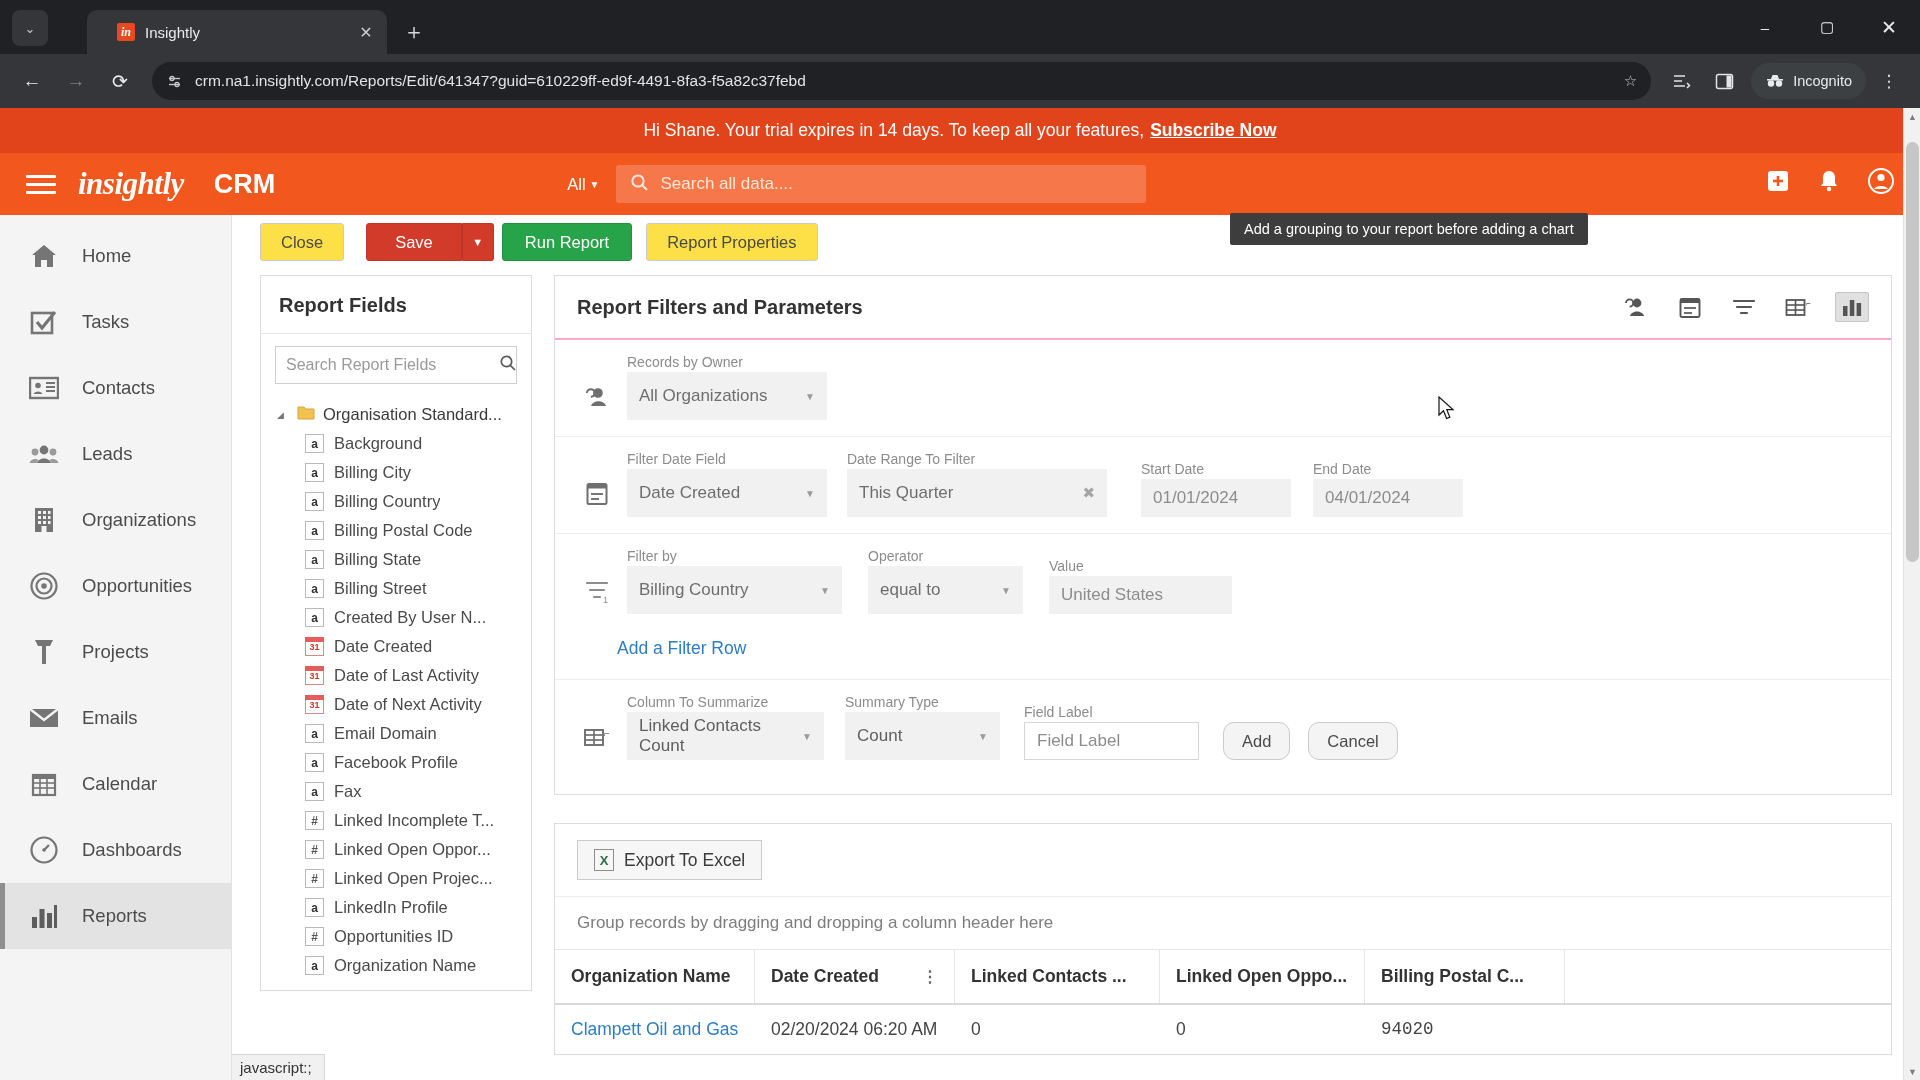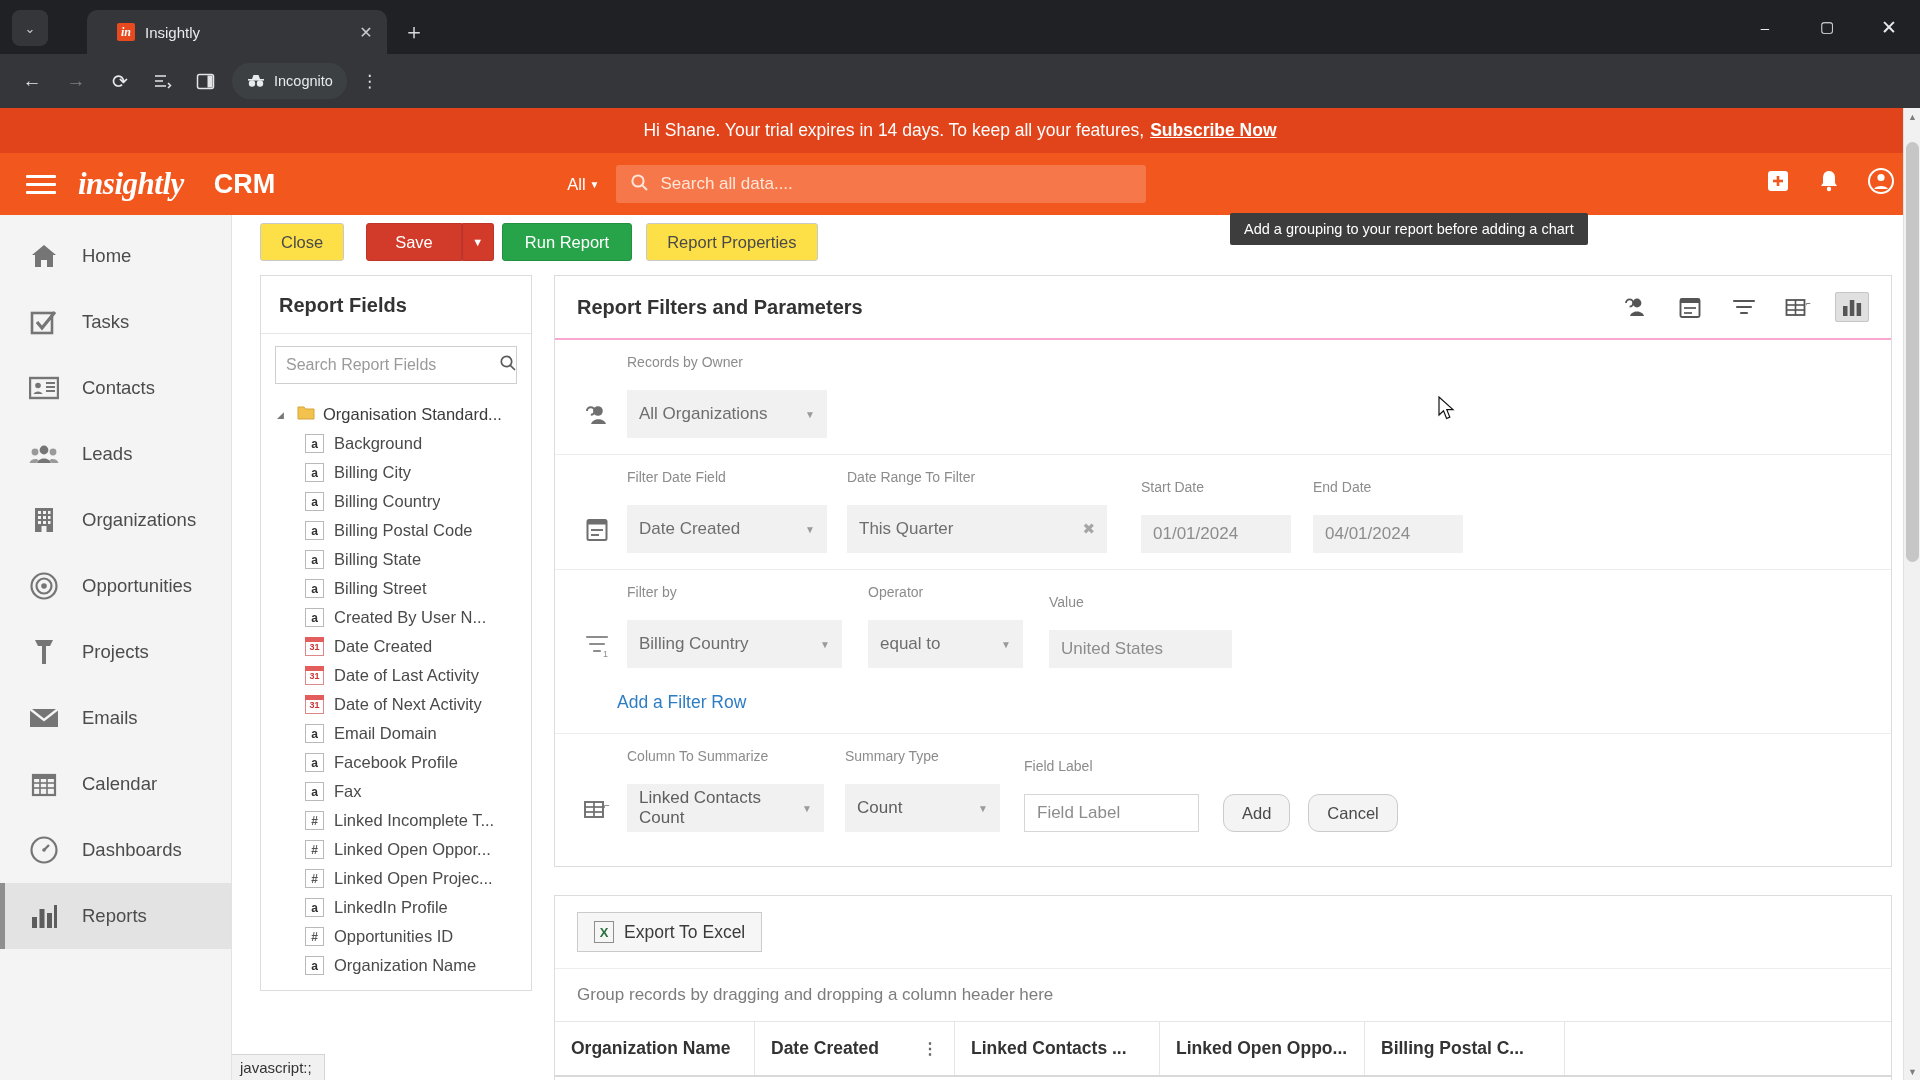"crm.na1.insightly.com/Reports/Edit/64134" div { html: none -> <div> <span> <svg> <g> <line></line> <line></line> </g> <circle></circle> <circle></circle> </svg> </span> <span>crm.na1.insightly.com/Reports/Edit/641347?guid=610229ff-ed9f-4491-8fa3-f5a82c37febd</span> <span>☆</span> </div> }
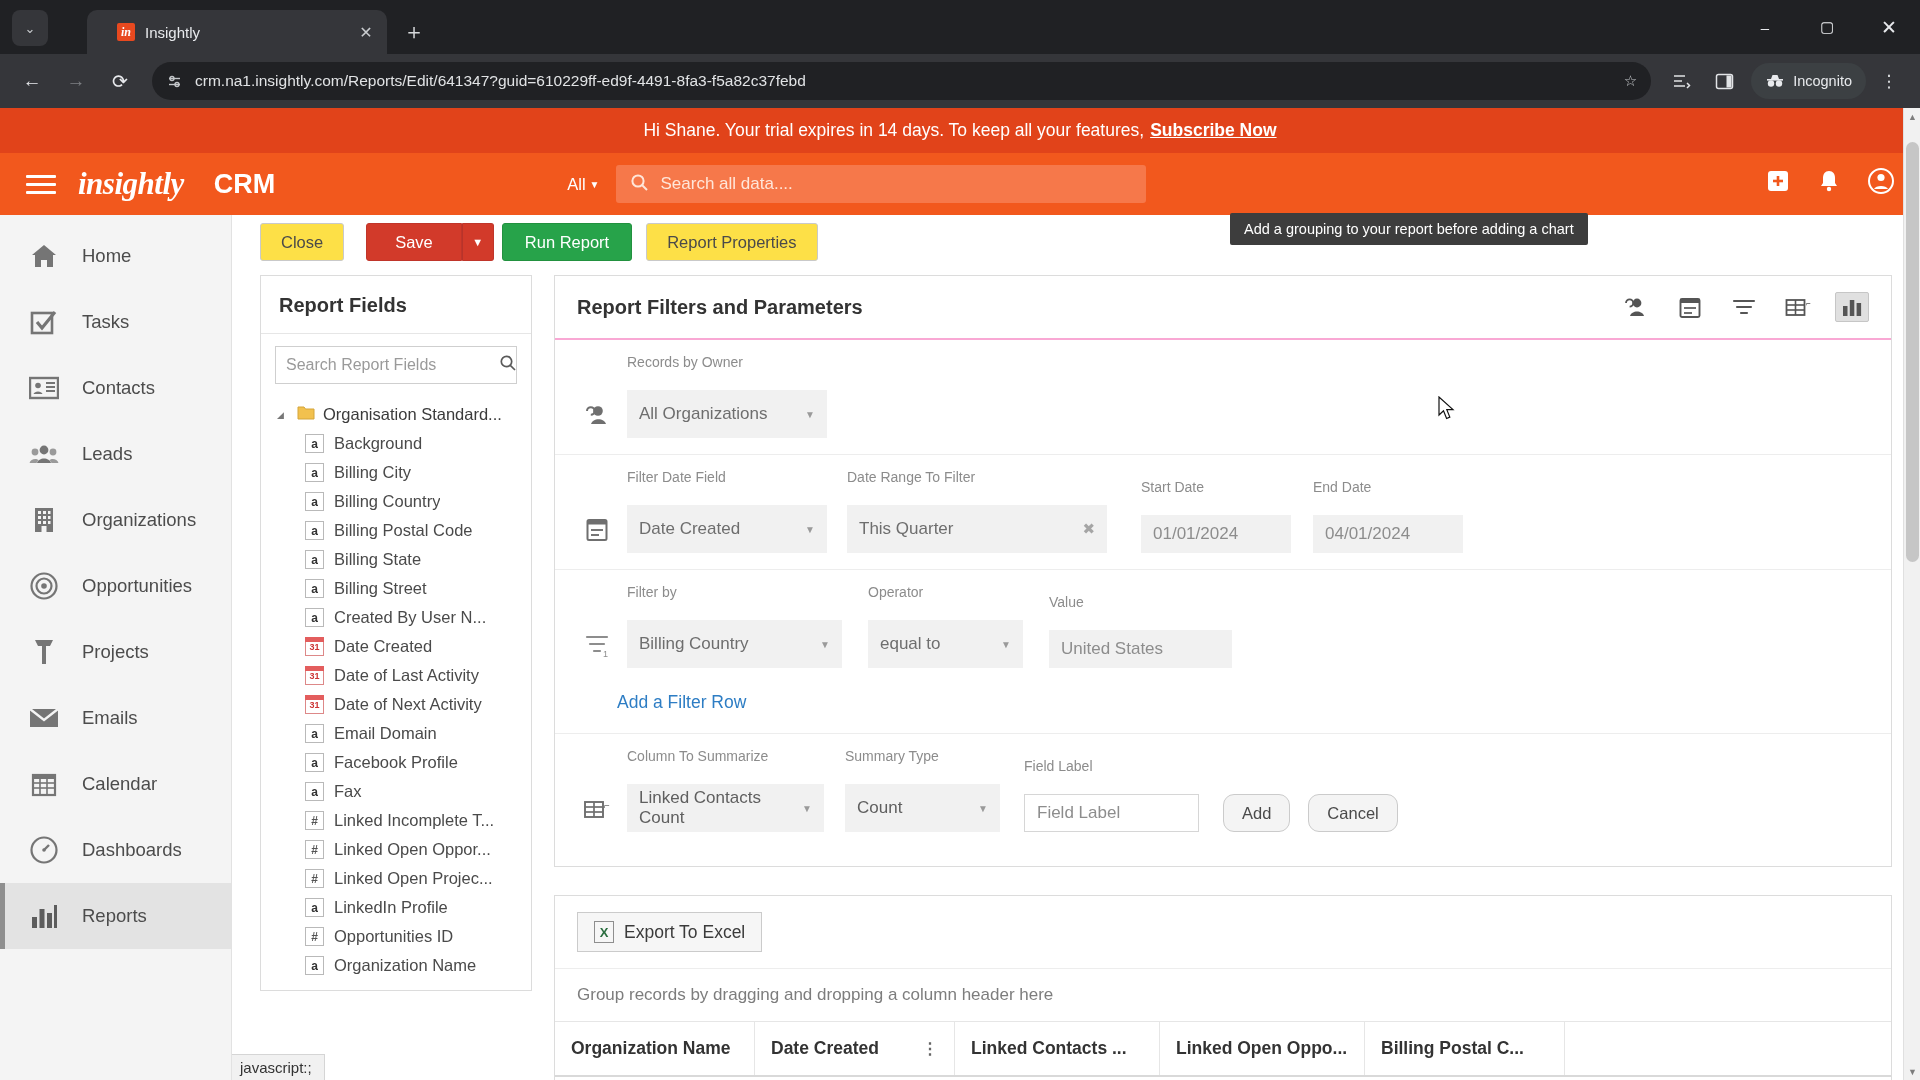"Records by Owner" .fld { gap: 20px -> 2px }
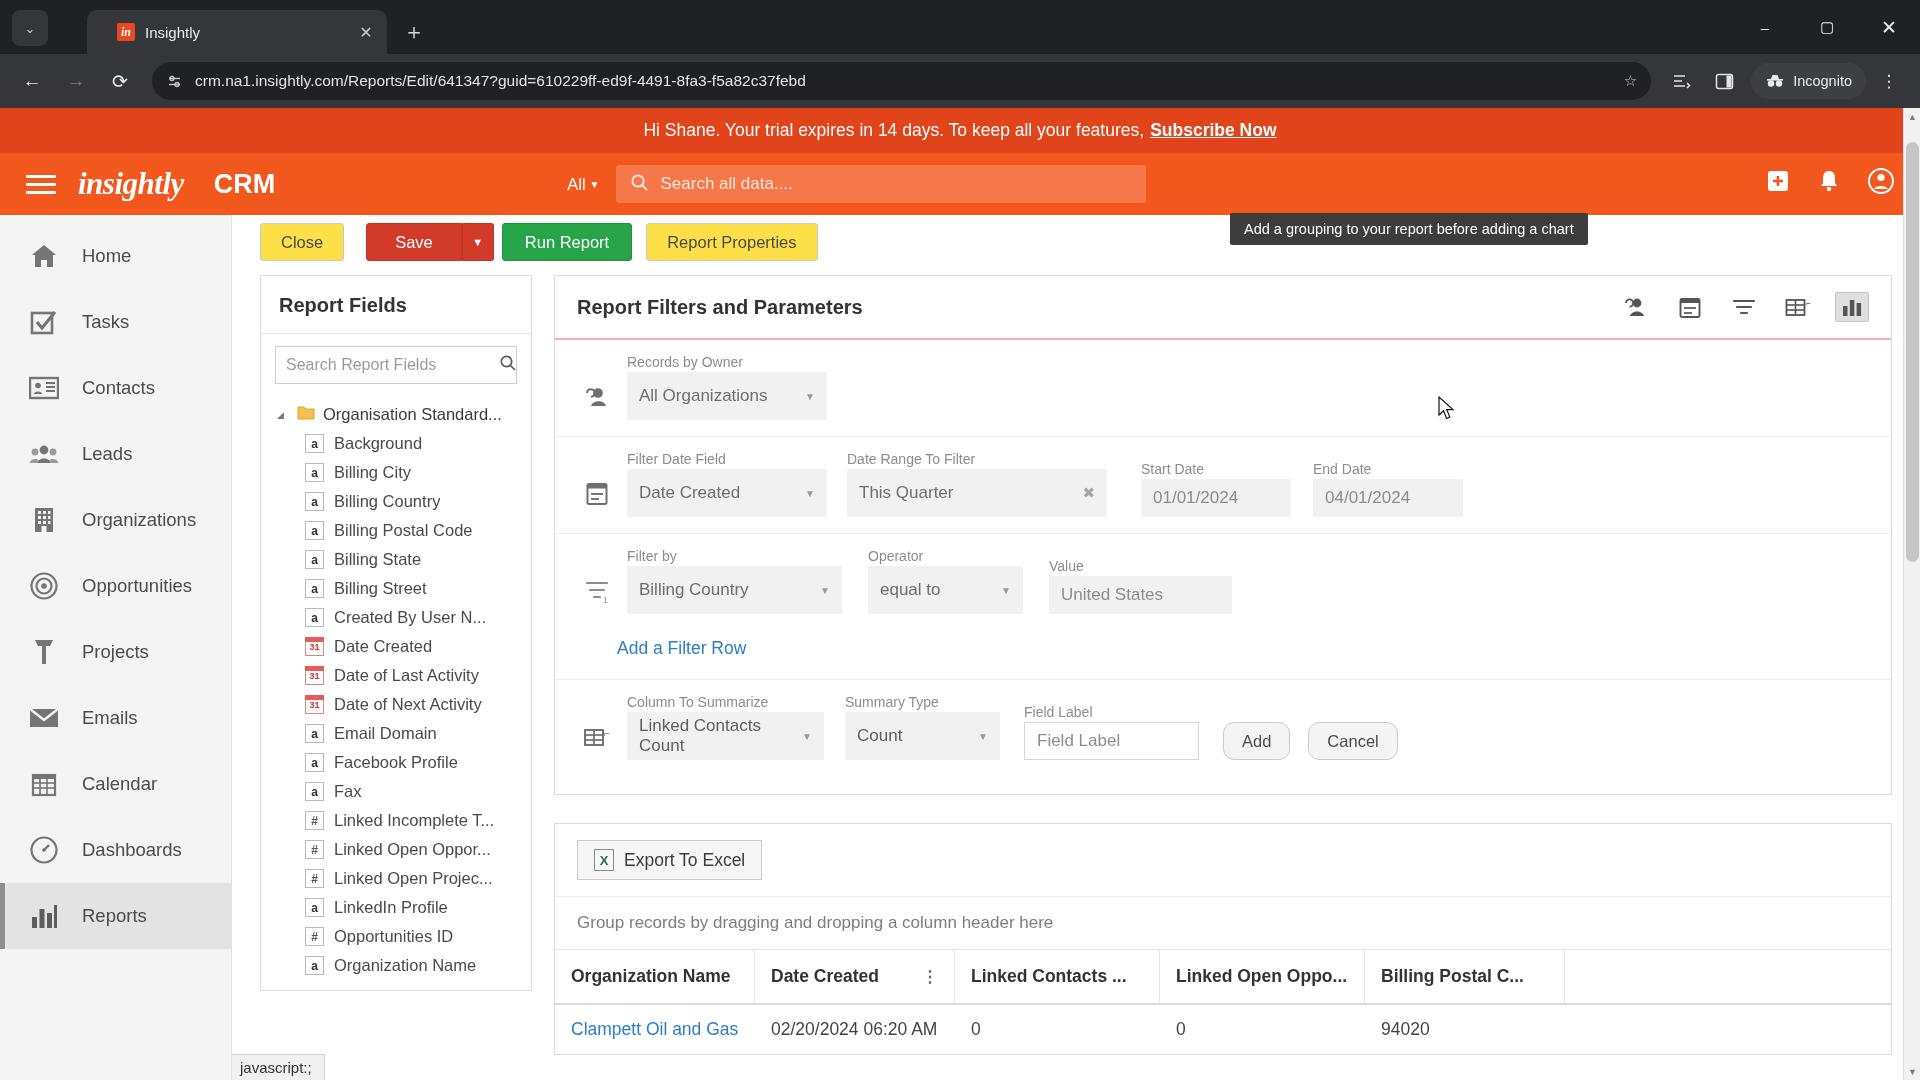"94020" div.gc { font-family: none -> Liberation Mono, monospace }
